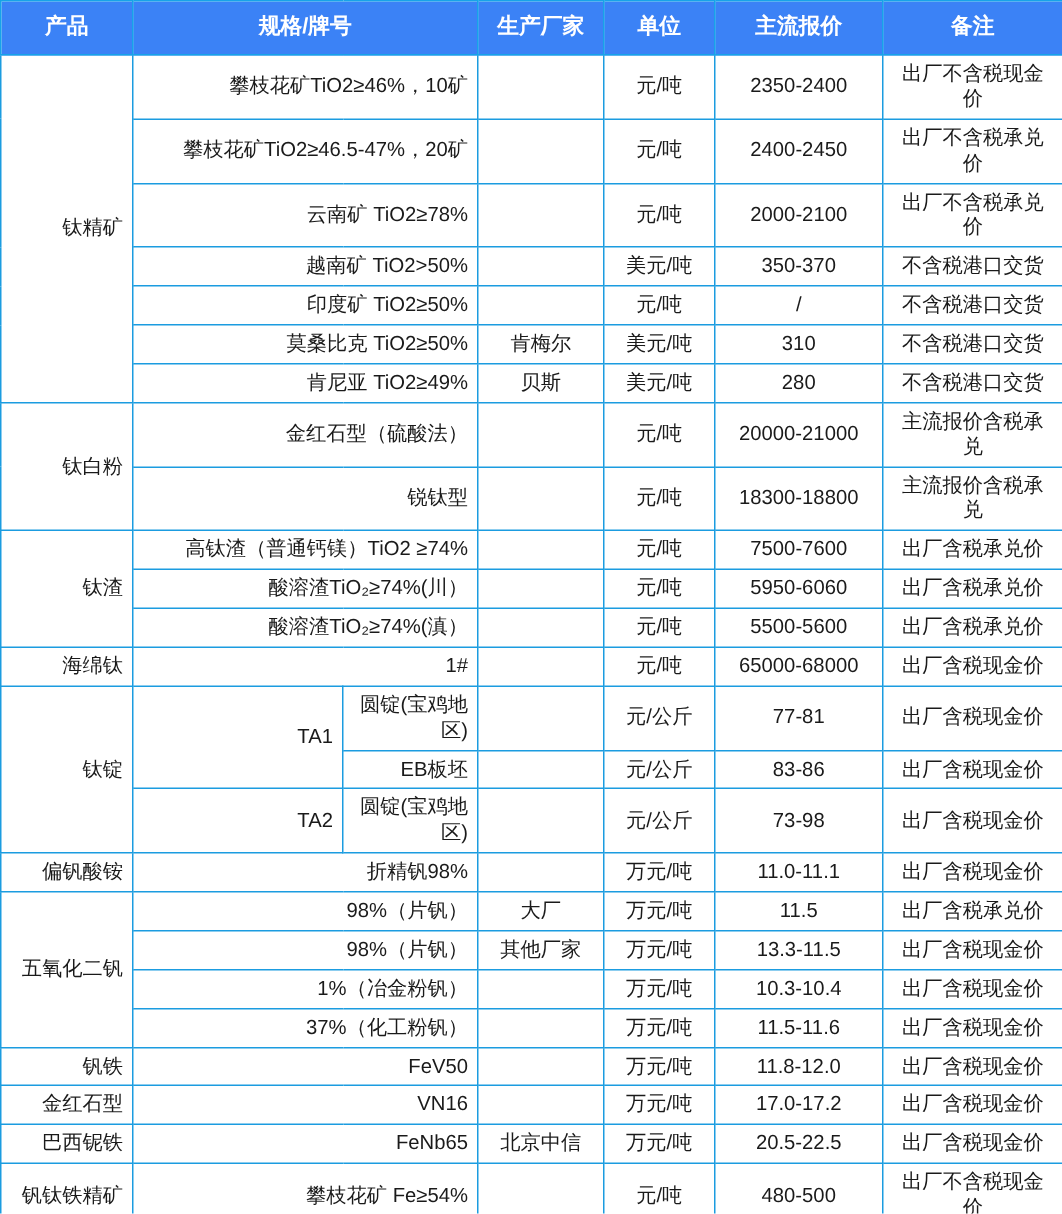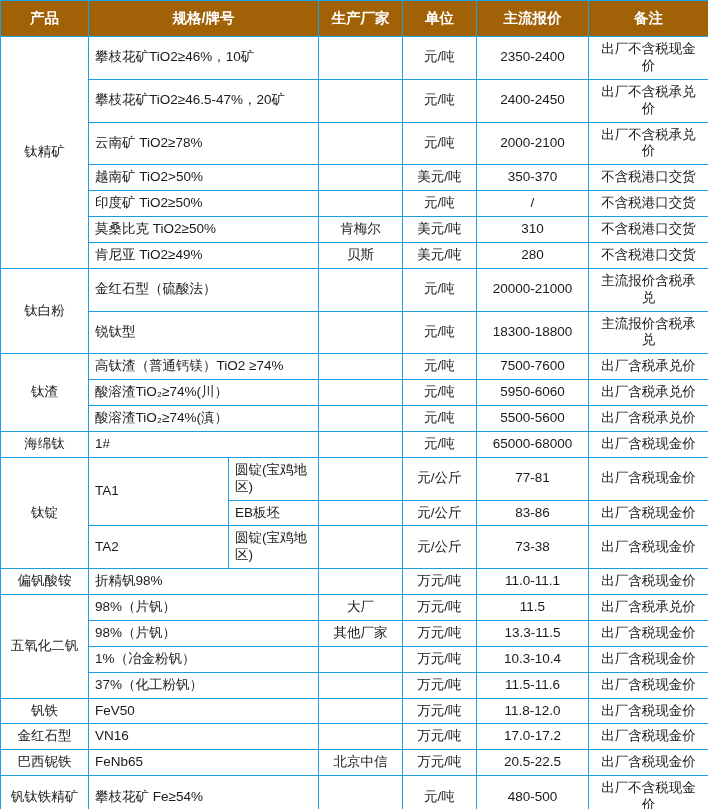"产品" #price-table thead th { background: #a16207 -> #3b82f6 }
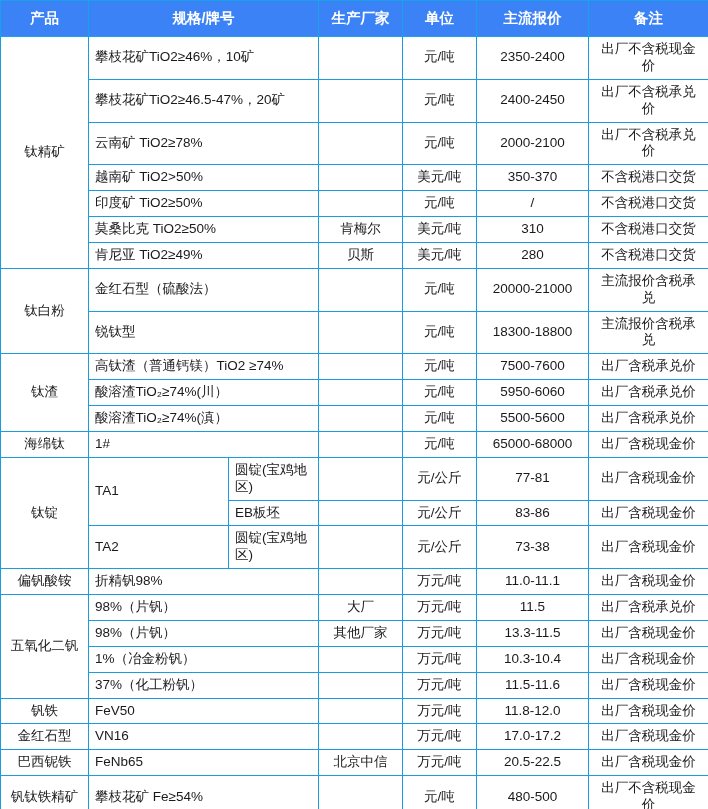"攀枝花矿TiO2≥46%，10矿" .cell-left { text-align: left -> right }
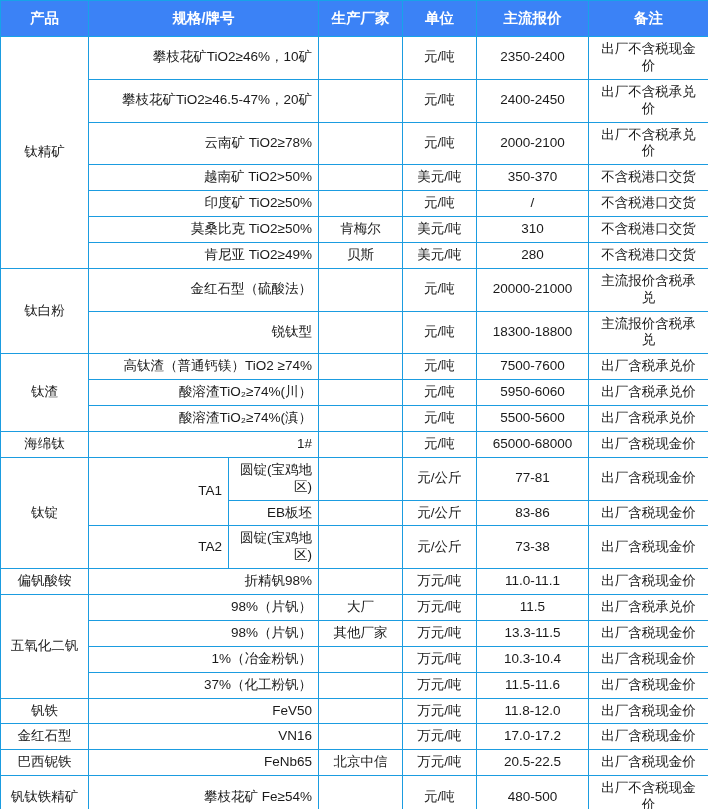"钛精矿" .prod-cell { text-align: center -> right }
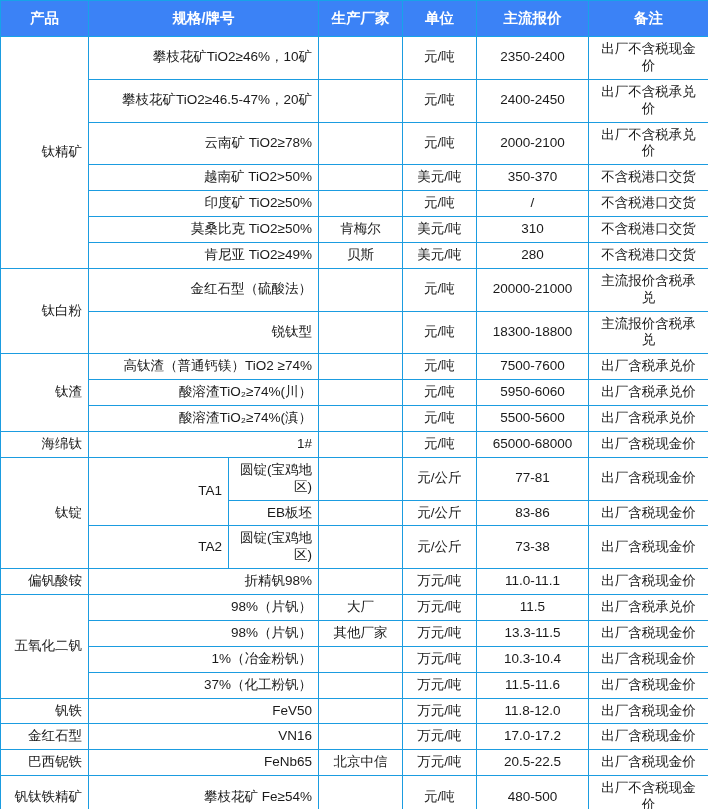"73-38" td.cell-center { text: 73-38 -> 73-98 }
